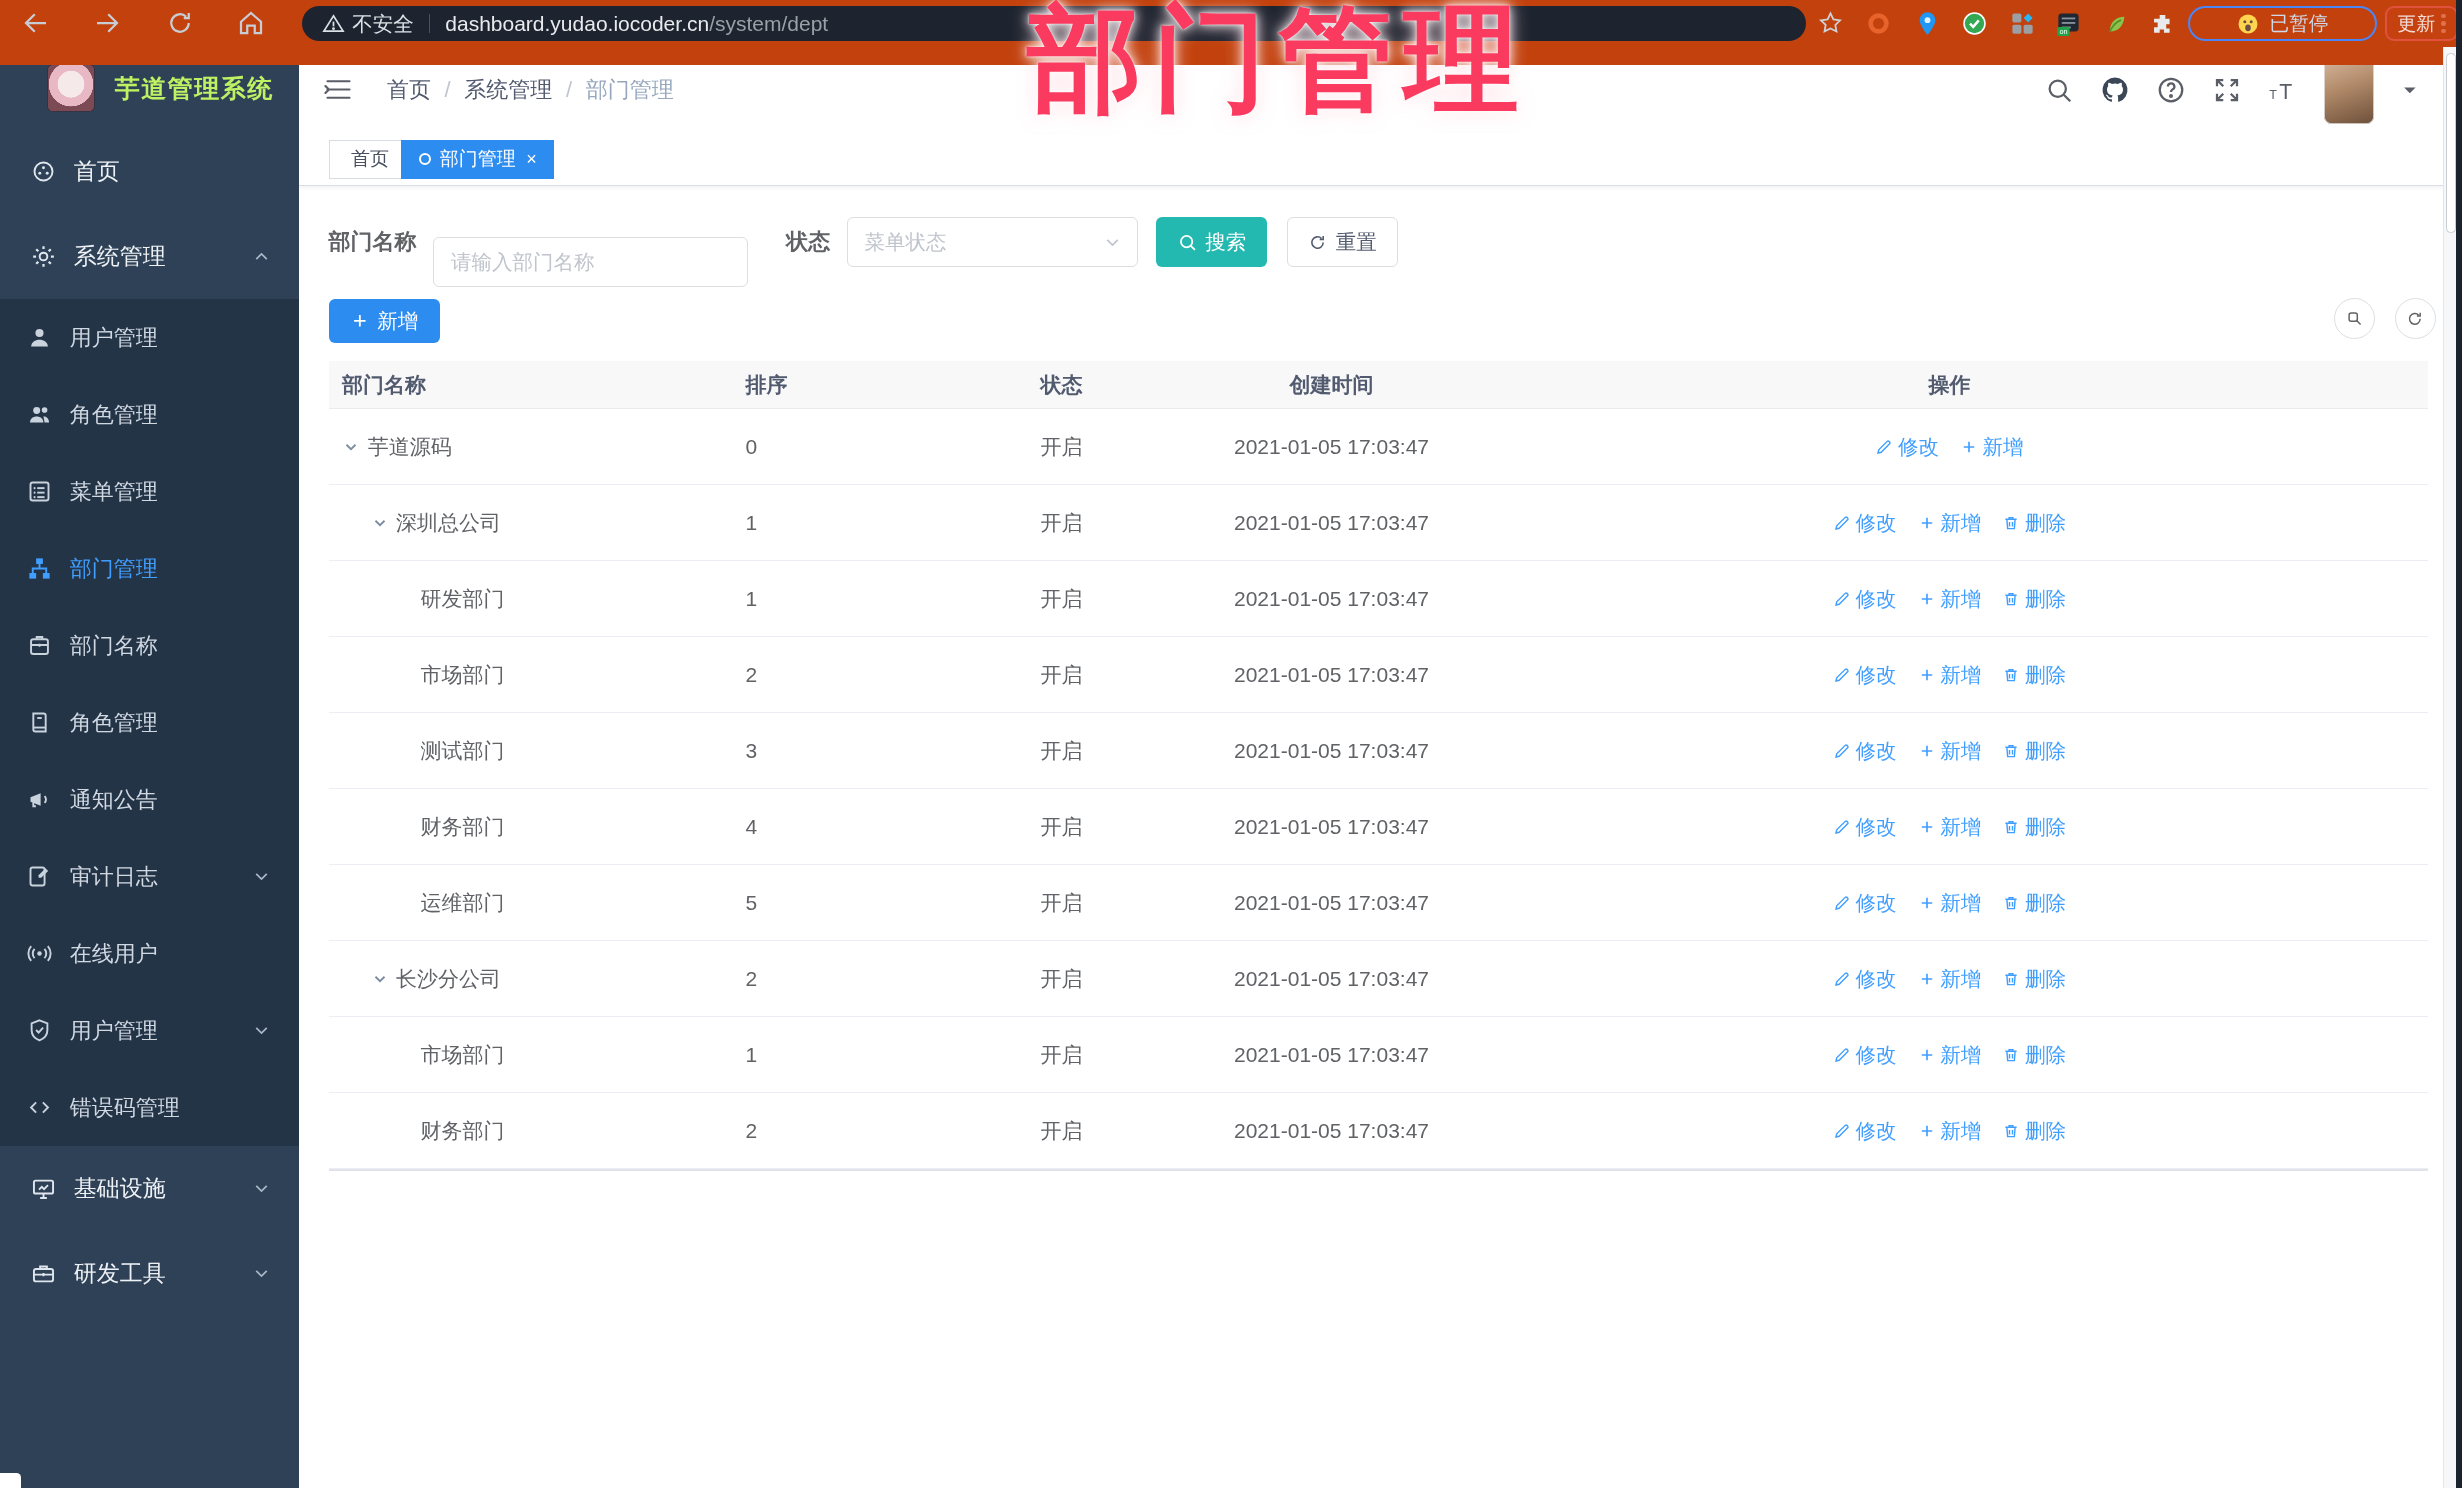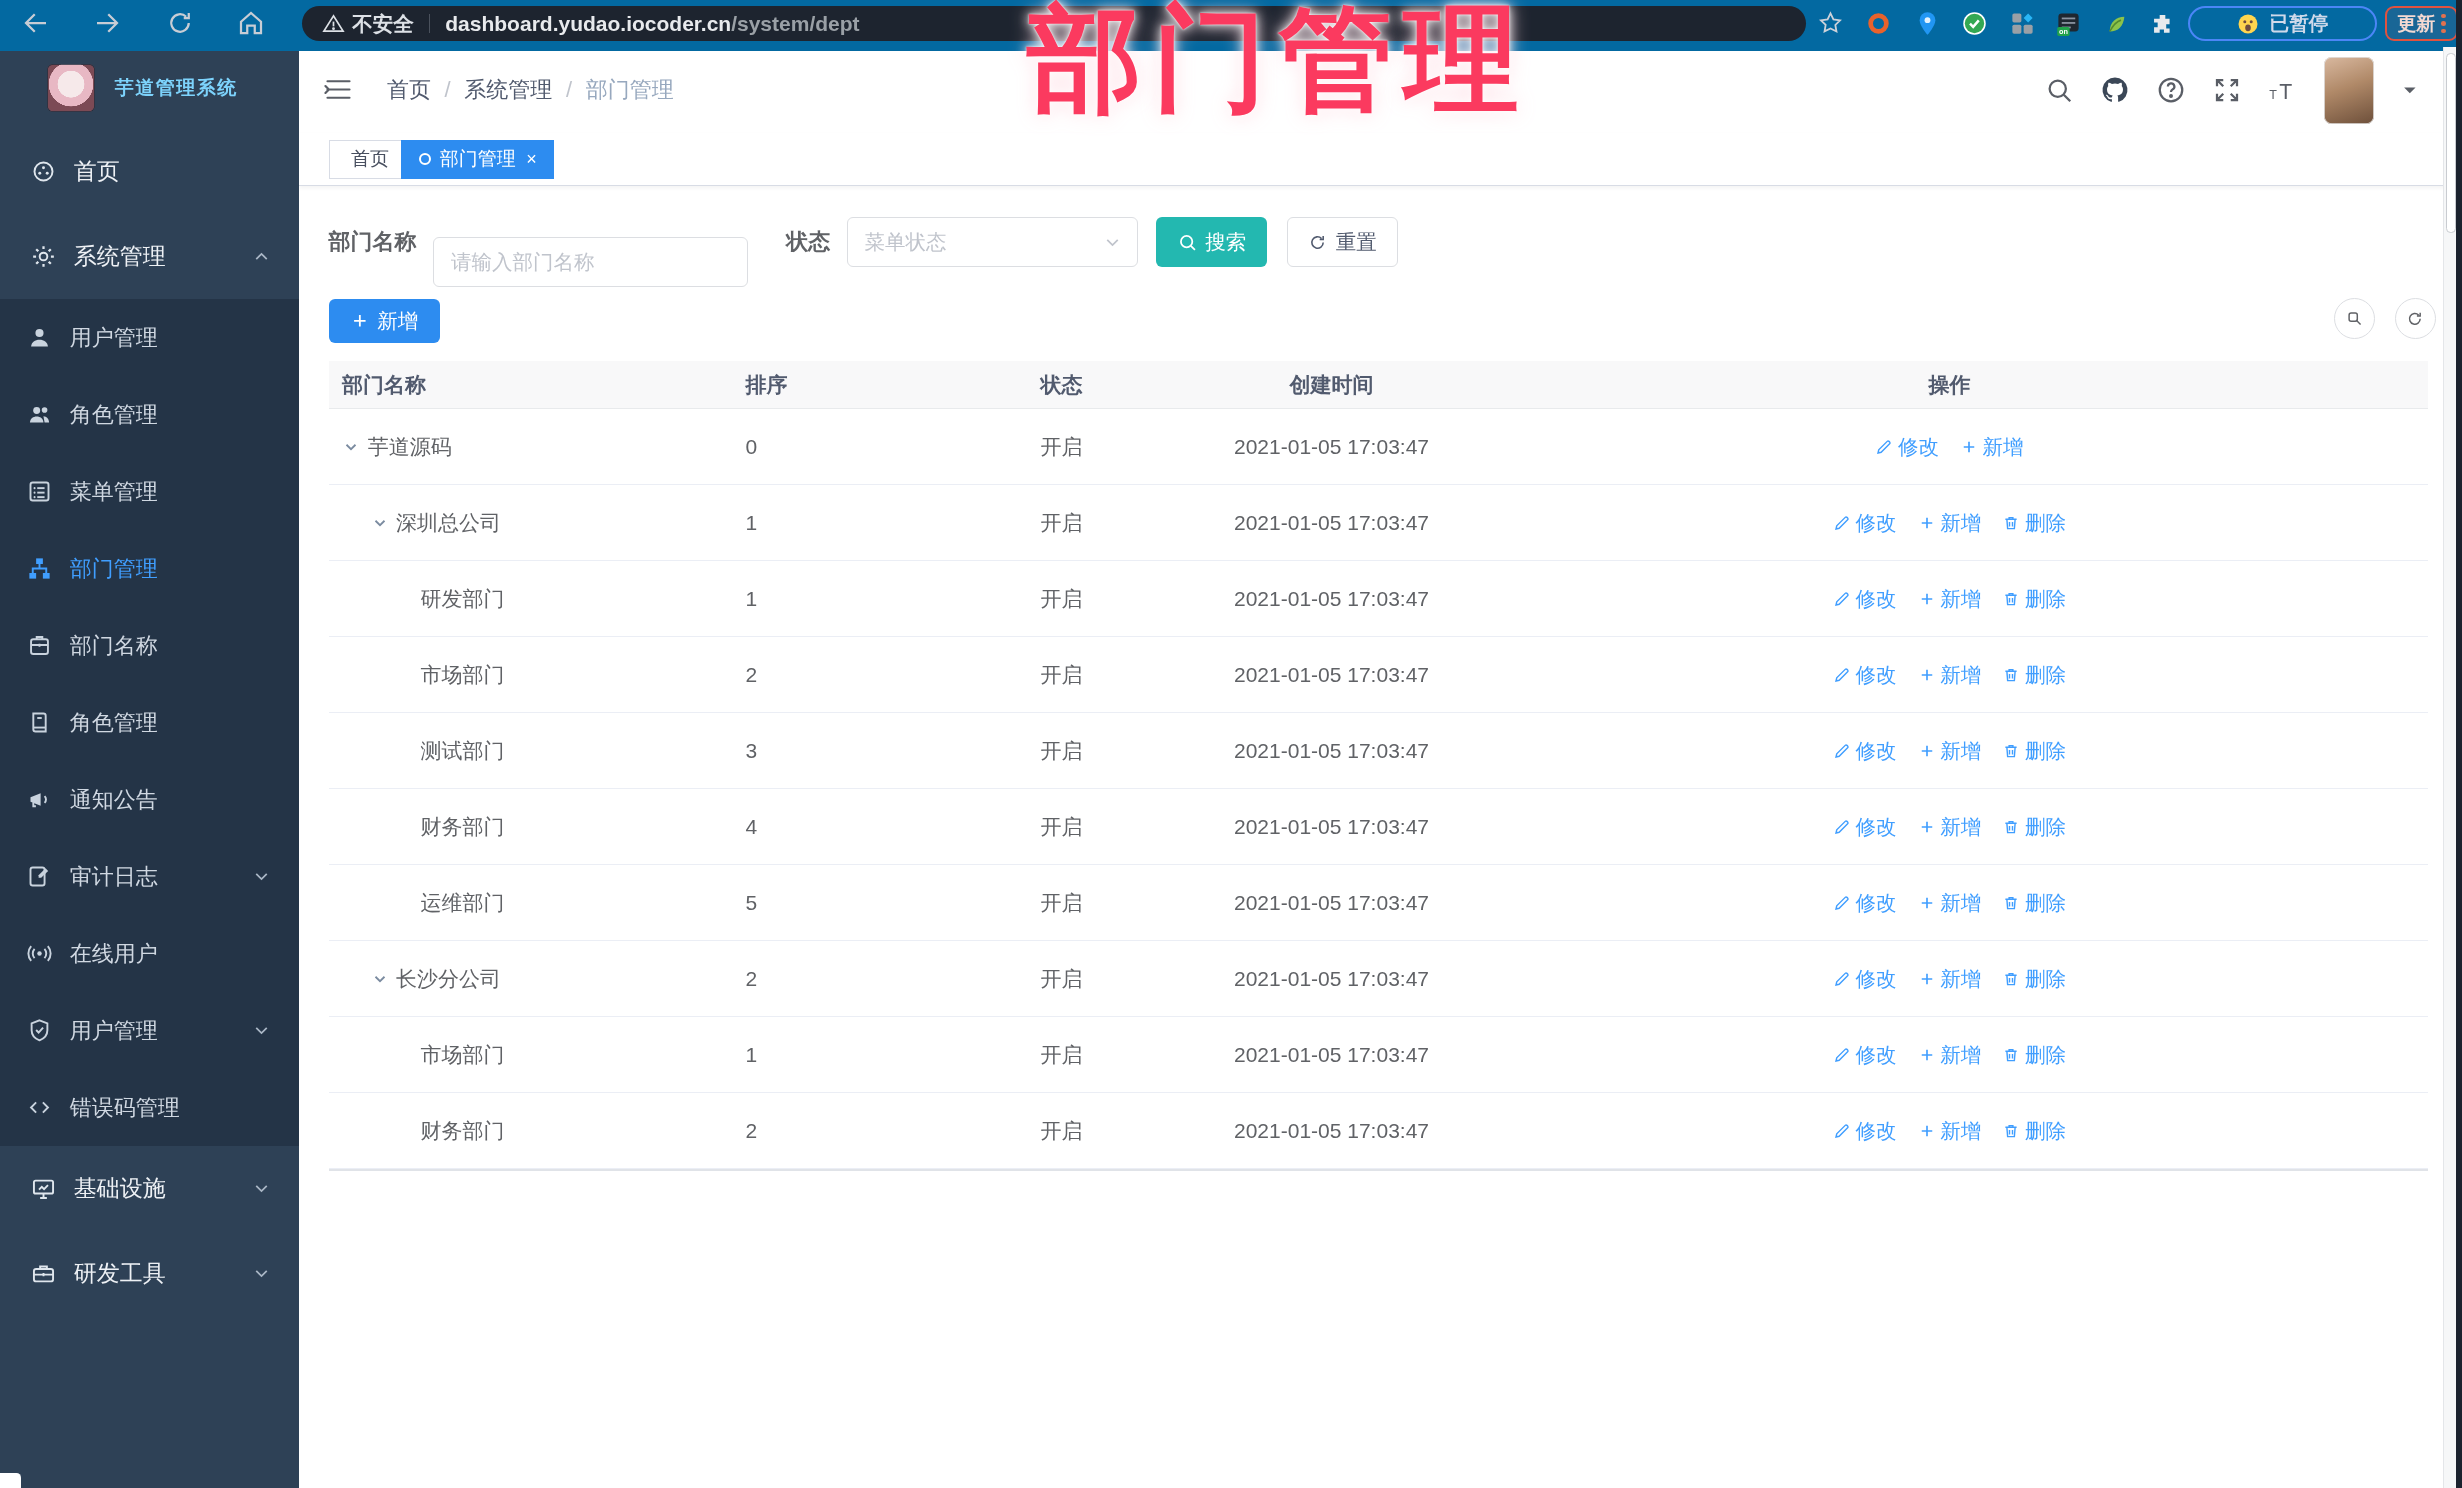"不安全" .browser { background: #0369a1 -> #c2410c; font-weight: bold -> none; height: 51px -> 65px }
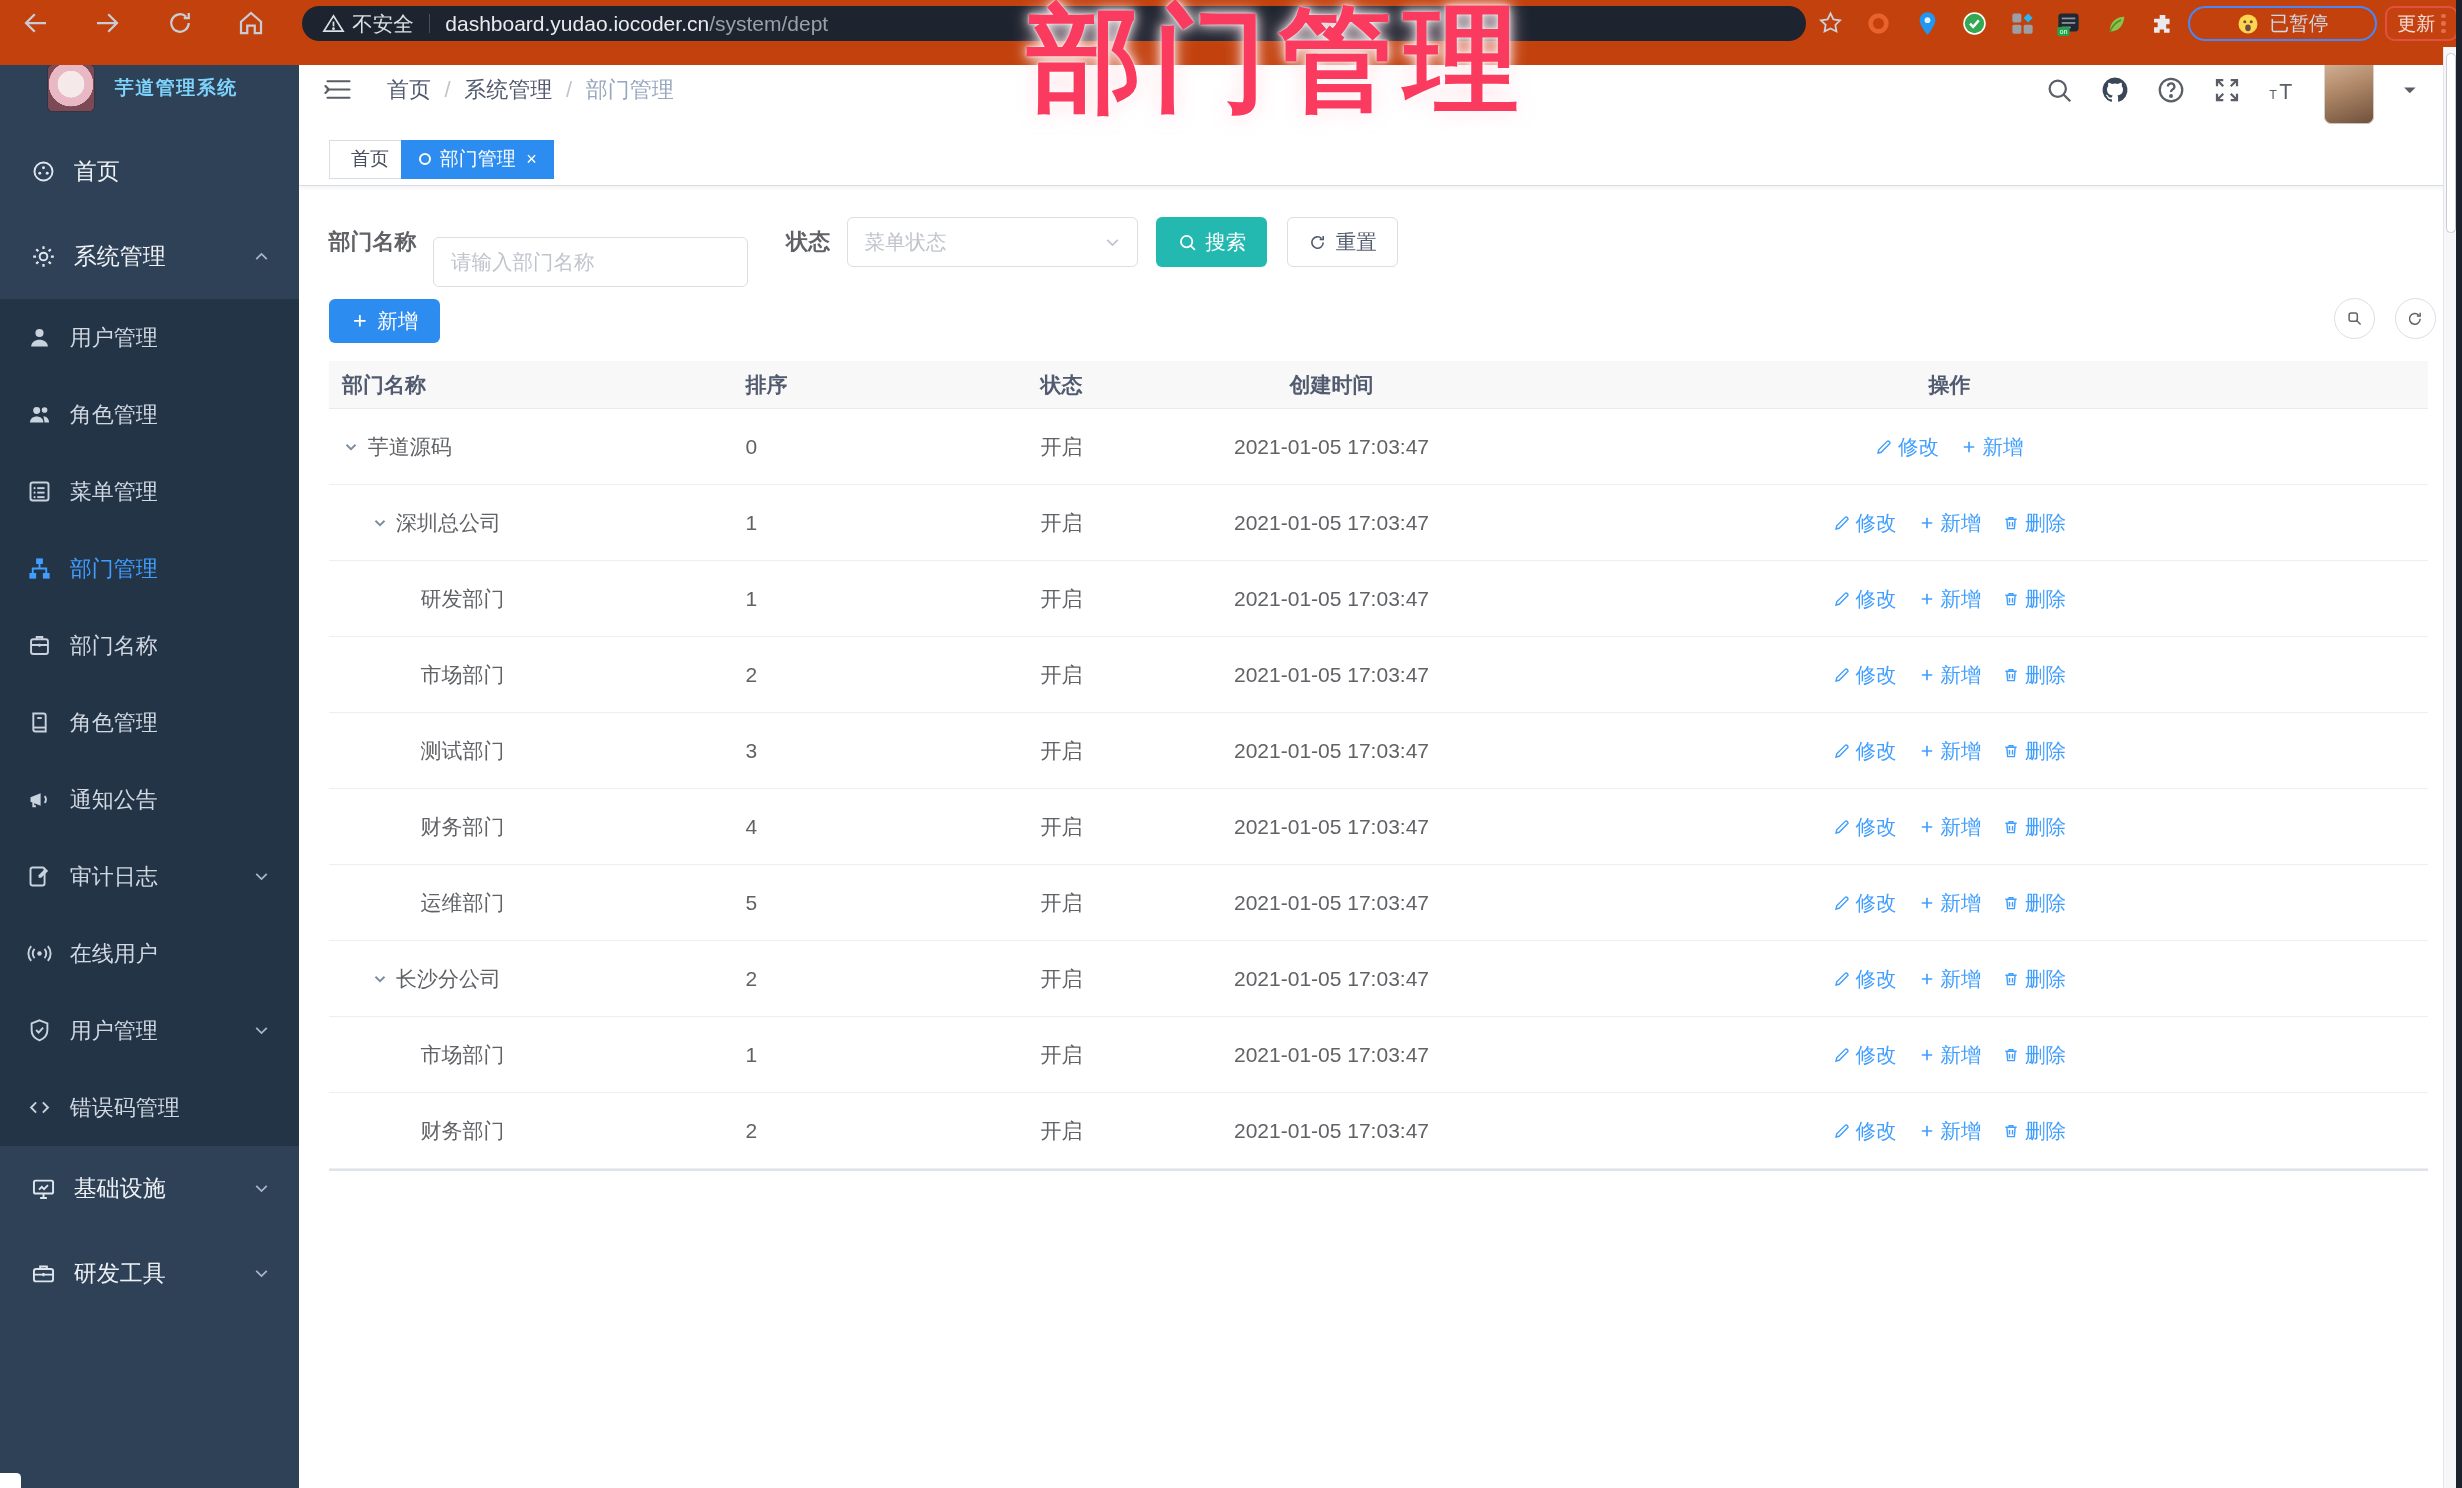"芋道管理系统" .logo-title { color: #7dd3fc -> #bef264; font-size: 19px -> 25px }
